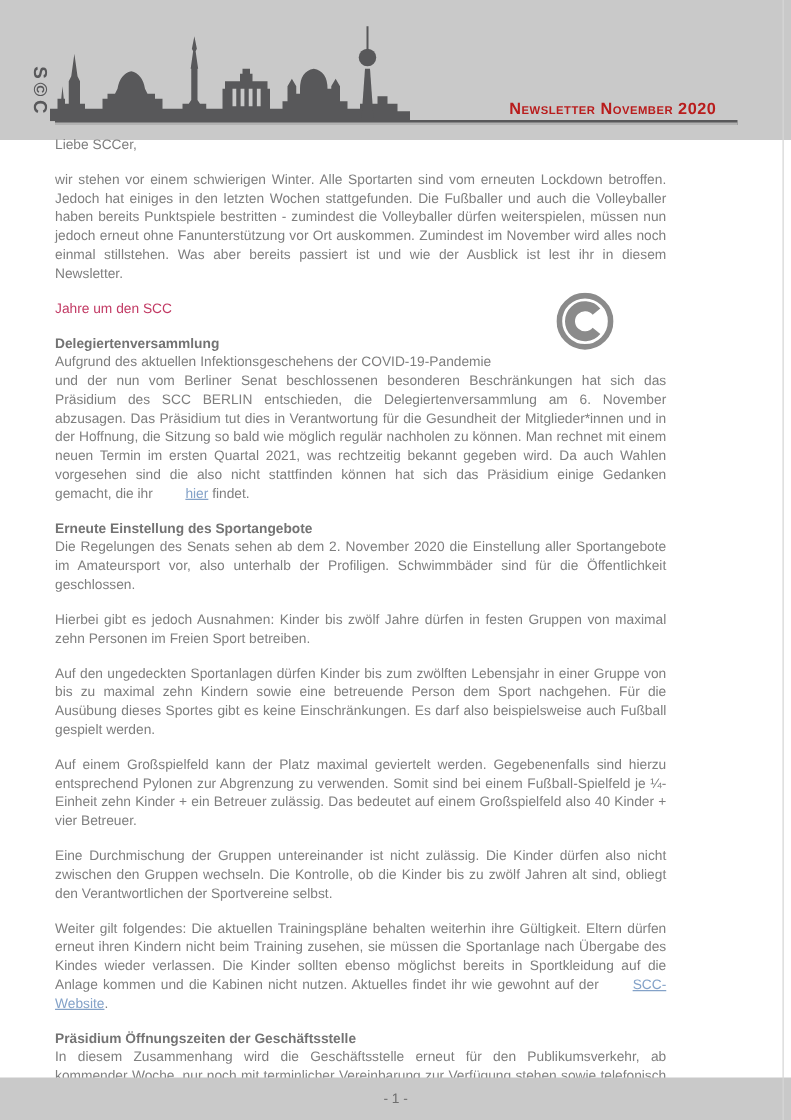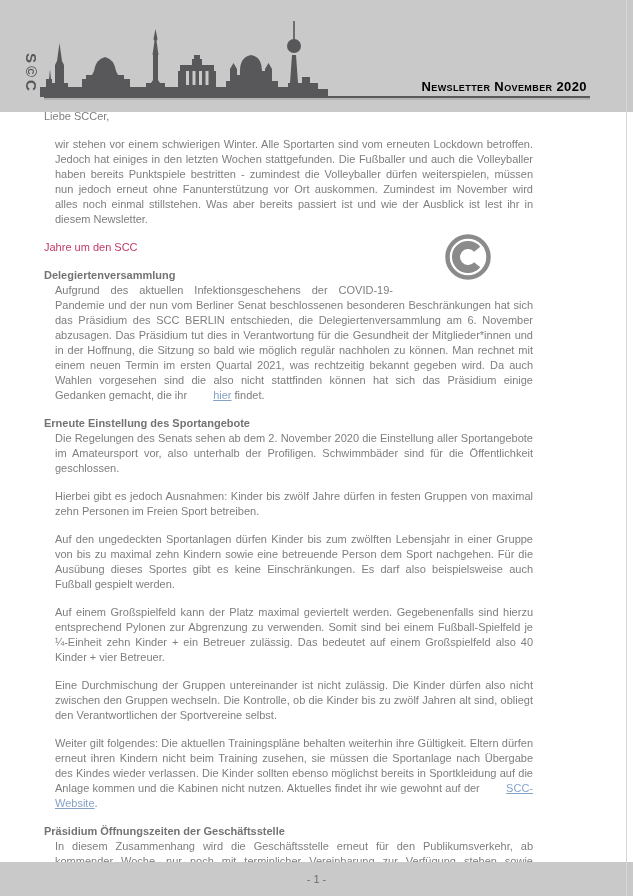"Newsletter November 2020" .news-title { color: #000000 -> #b91c1c; right: 46px -> 60px }
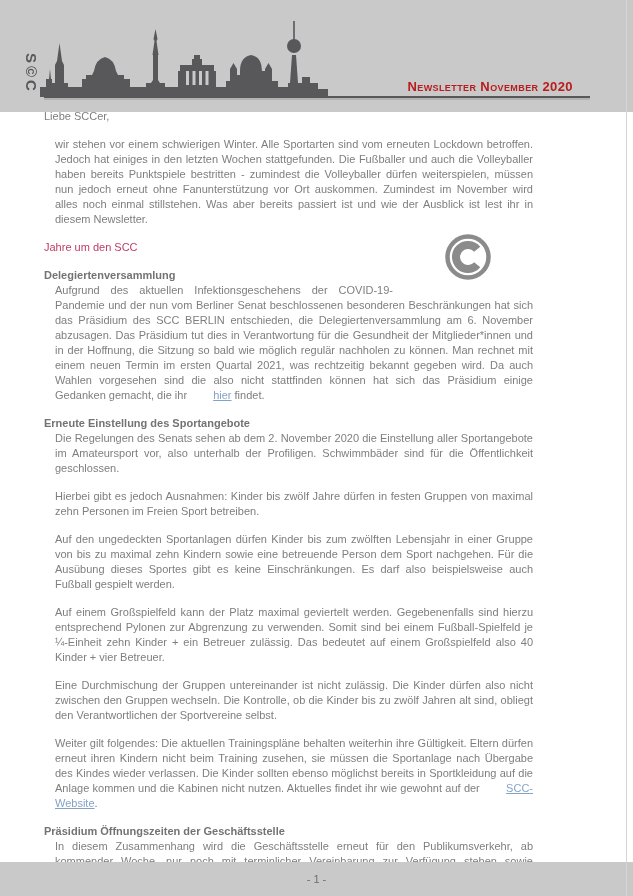"wir stehen vor einem schwierigen" .para { margin: 0 0 13px 11px -> 0 0 13px 0 }
